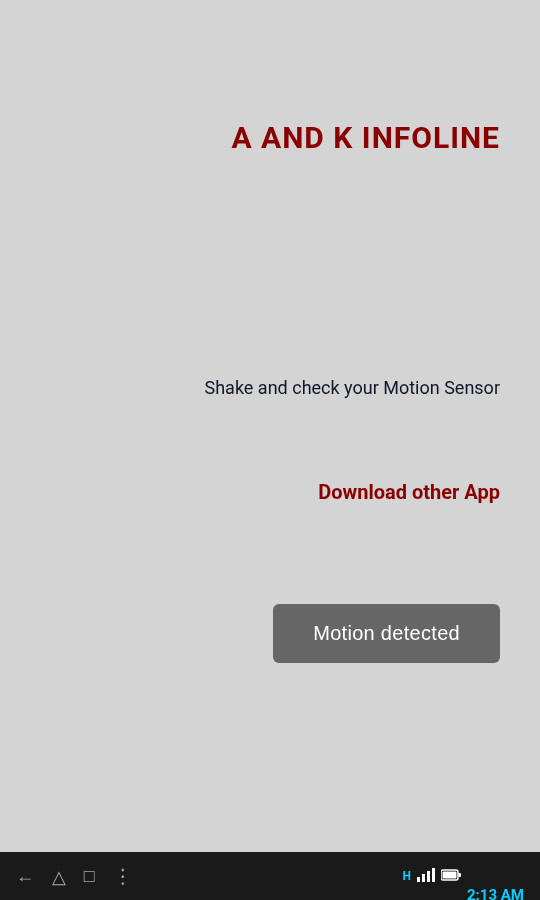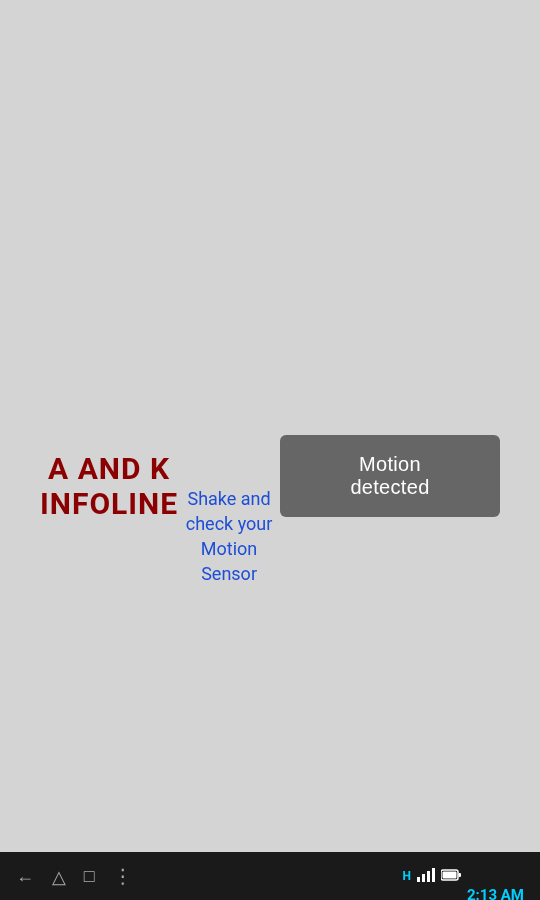"A AND K INFOLINE" #main-content { align-items: center -> flex-end; flex-direction: none -> column }
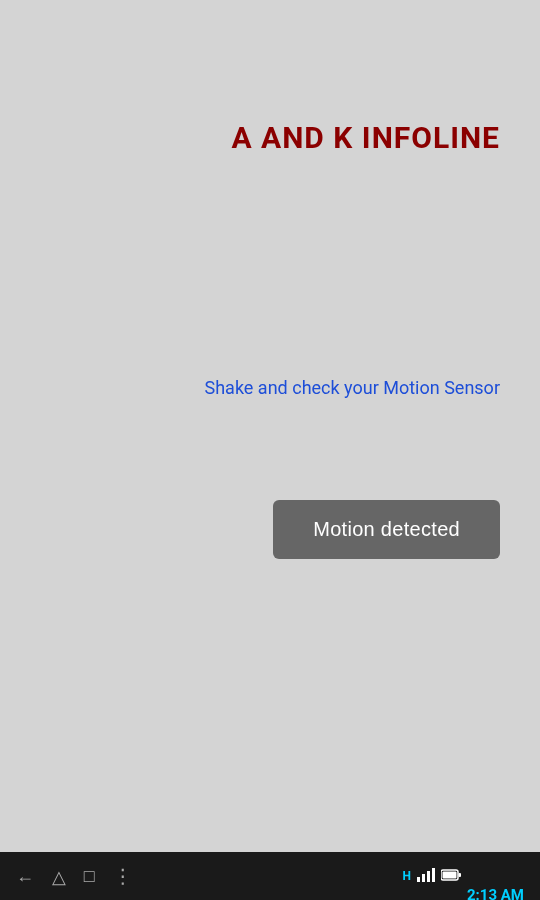"Shake and check your Motion" #shake-instruction { color: #1d4ed8 -> #0f172a }
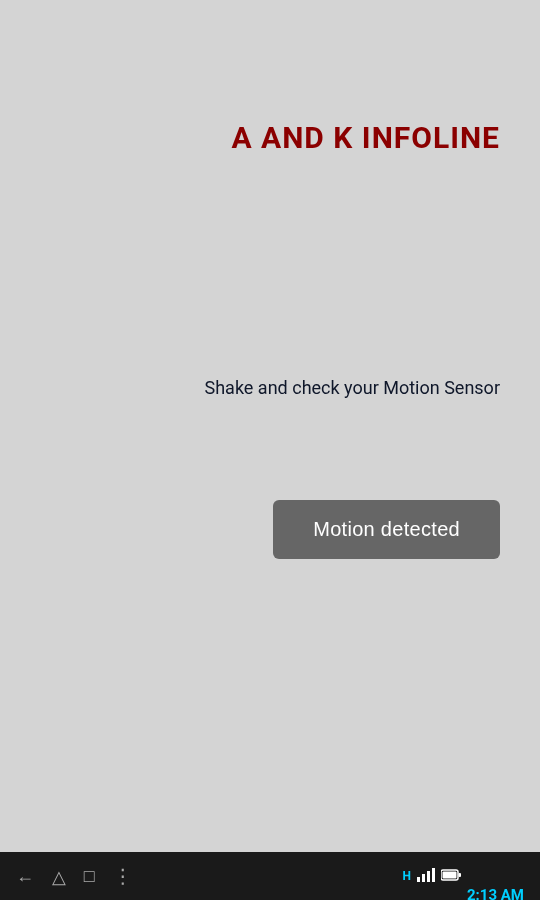"Download other App" a { html: none -> <a>Download other App</a> }
